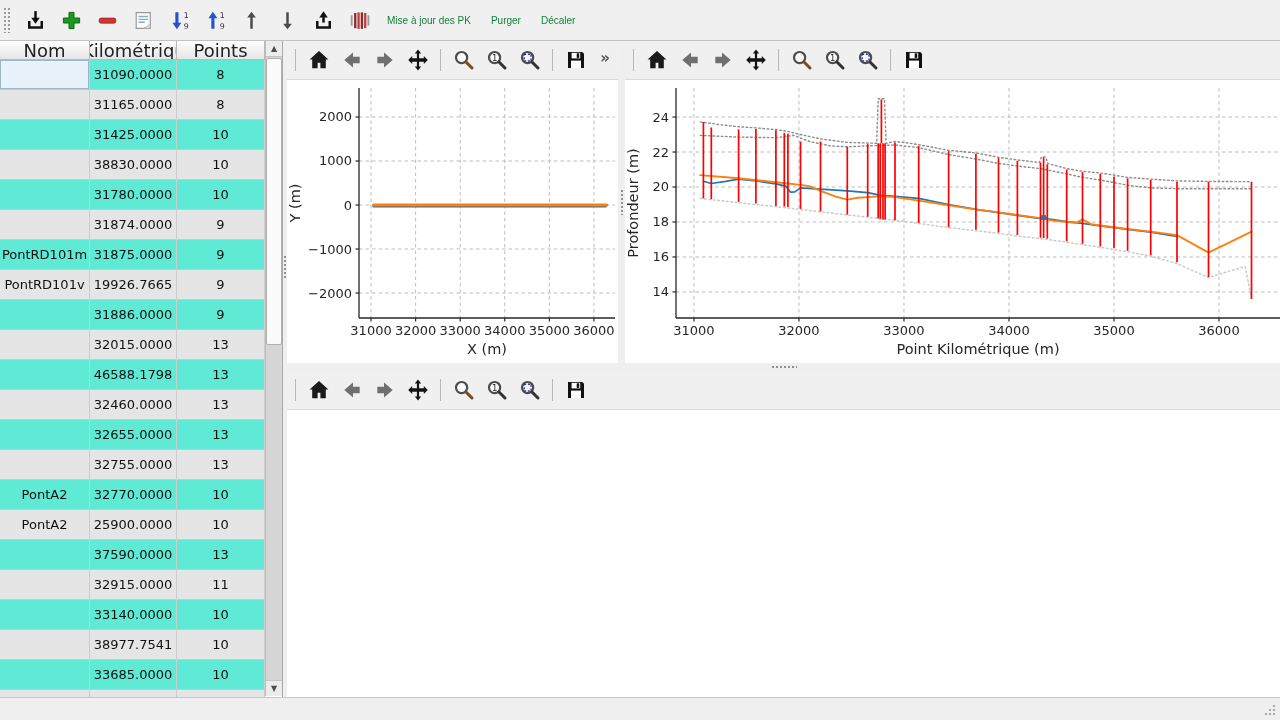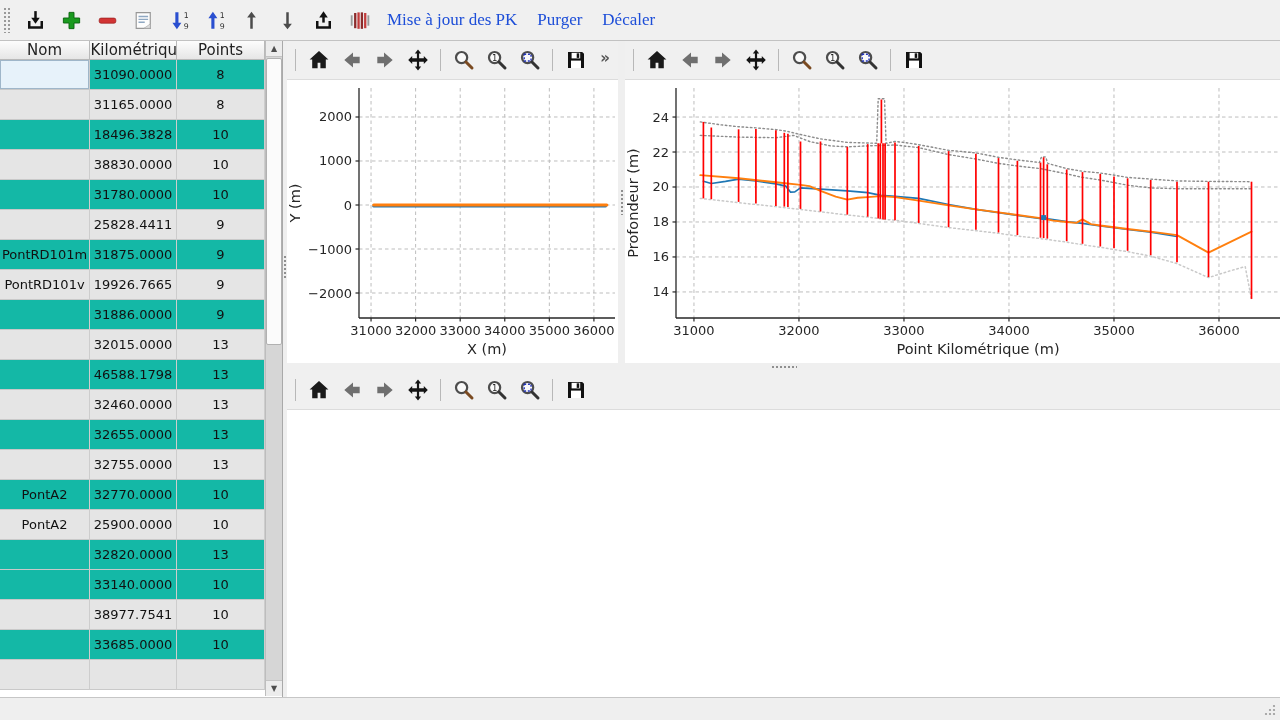"Mise à jour des PK" .text-btn { color: #1d4ed8 -> #15803d; font-family: Liberation Serif, serif -> Liberation Sans, sans-serif; font-size: 17px -> 10px }
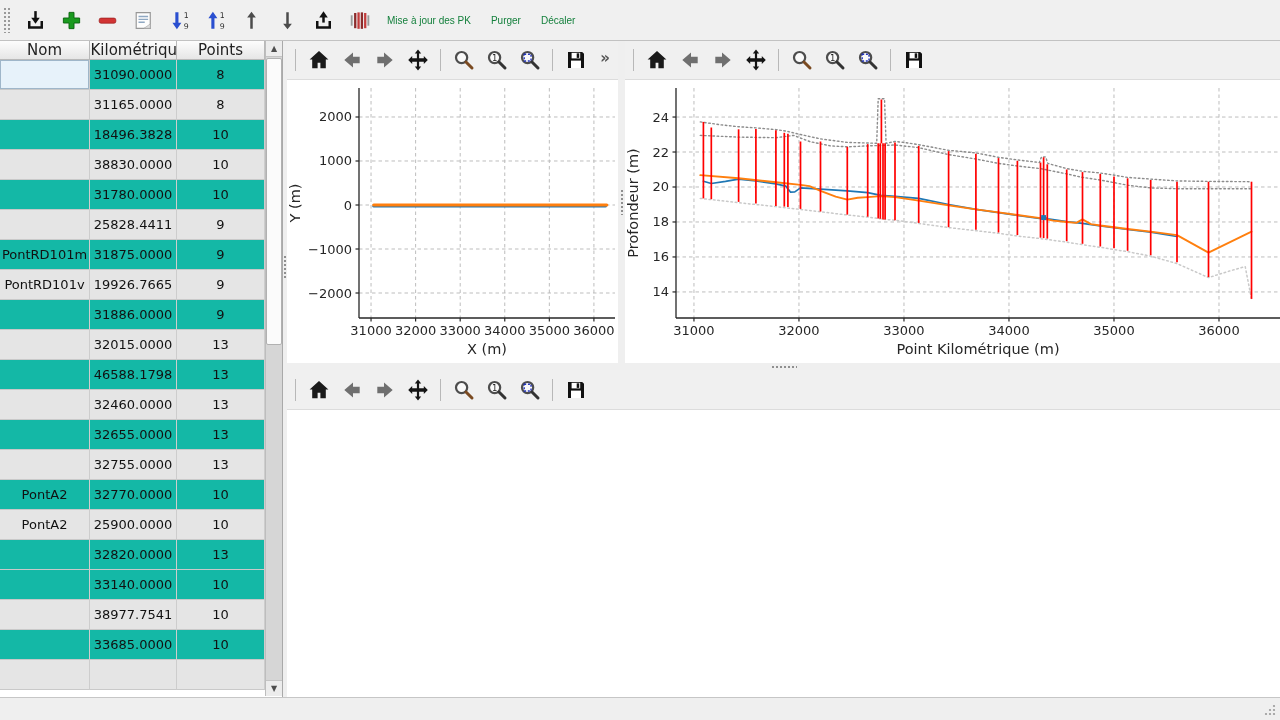"Nom" .hcell { font-size: 15px -> 18px }
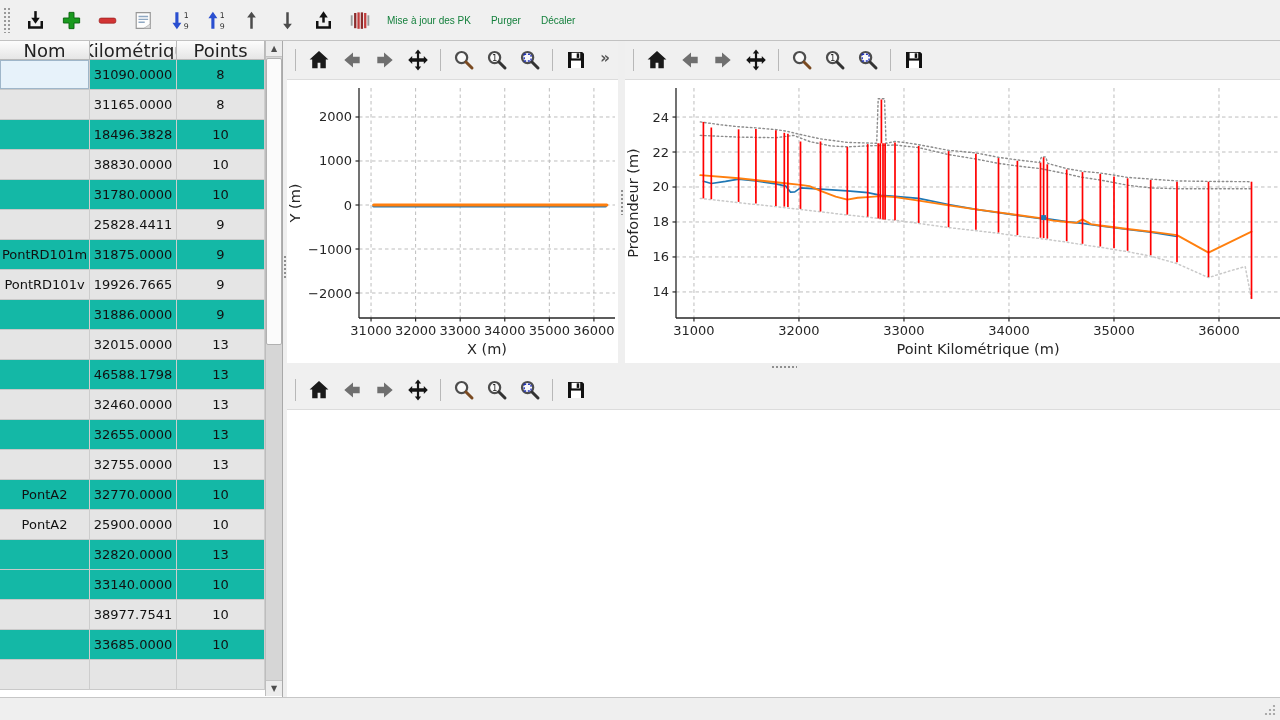"31090.0000" .trow { background: #14b8a6 -> #5eead4 }
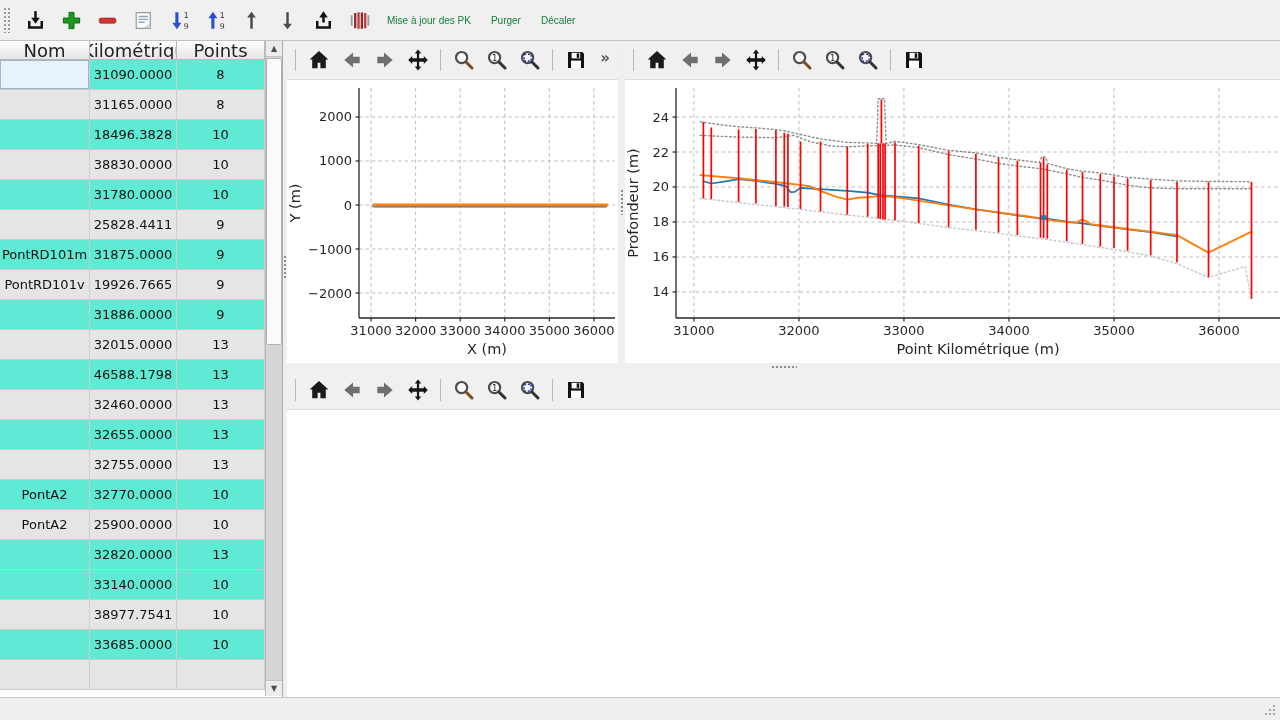"18496.3828" div.tcell { text: 18496.3828 -> 31425.0000 }
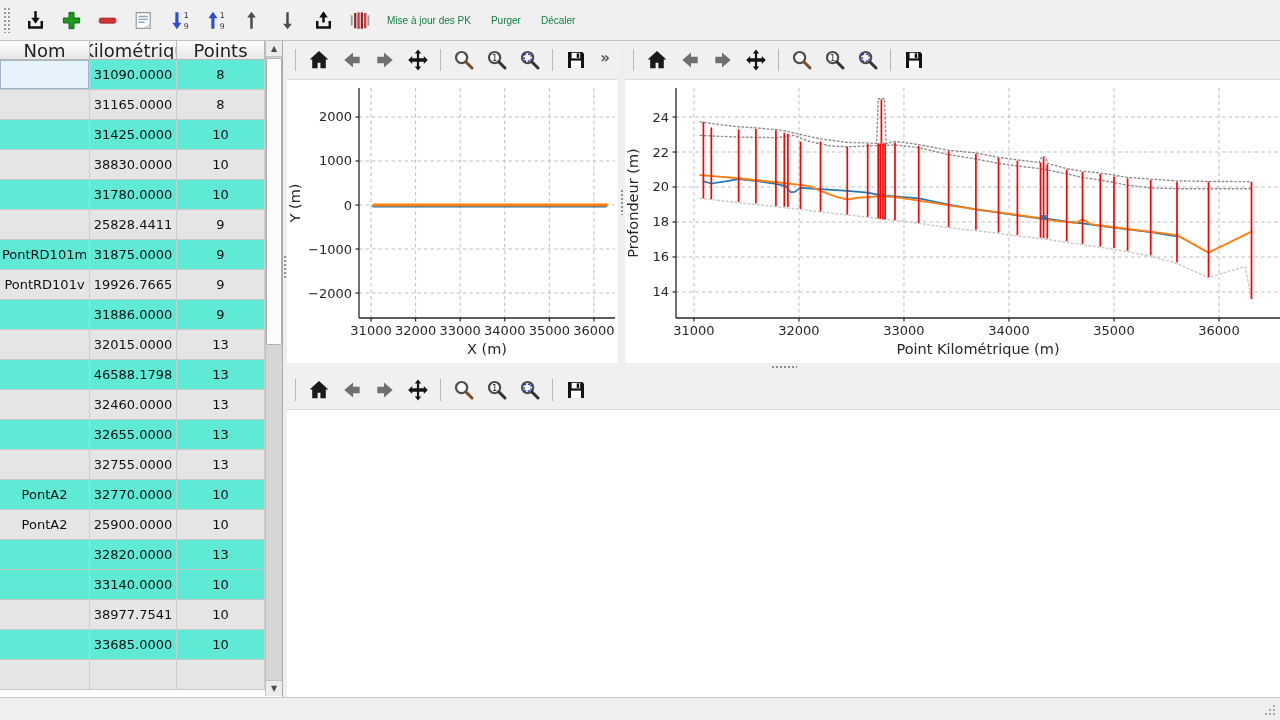"25828.4411" div.tcell { text: 25828.4411 -> 31874.0000 }
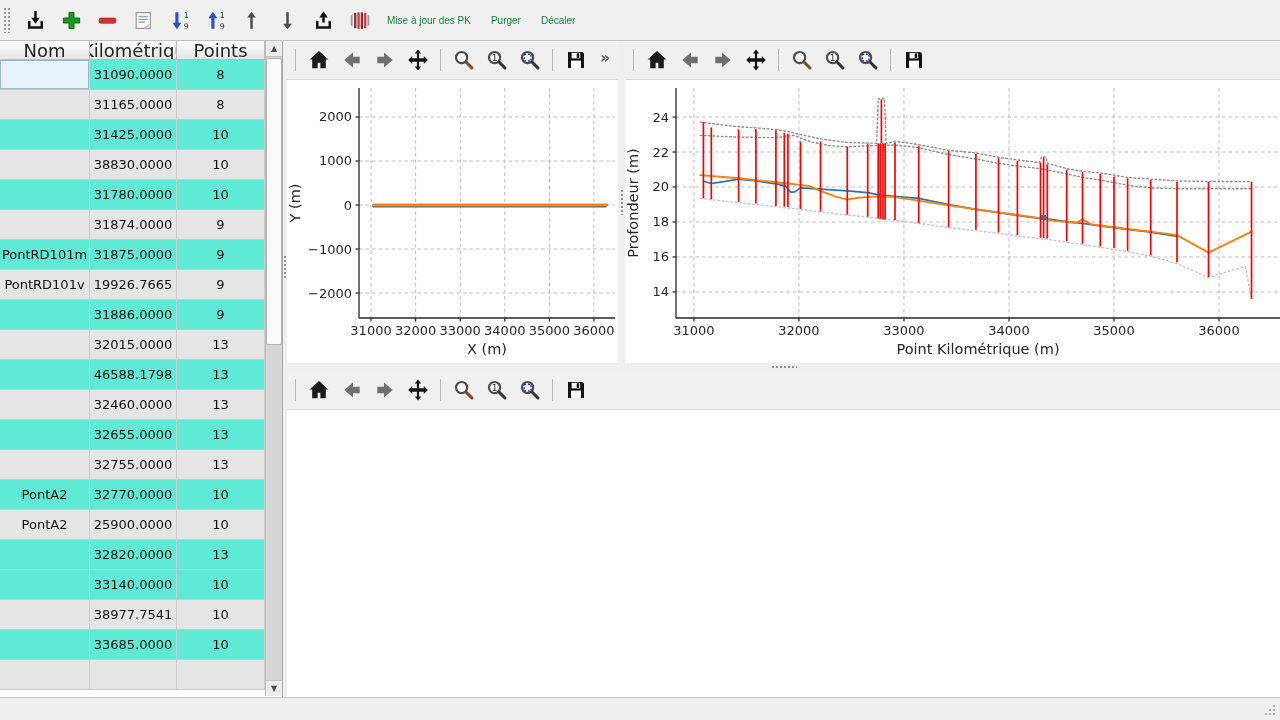"32820.0000" div.tcell { text: 32820.0000 -> 37590.0000 }
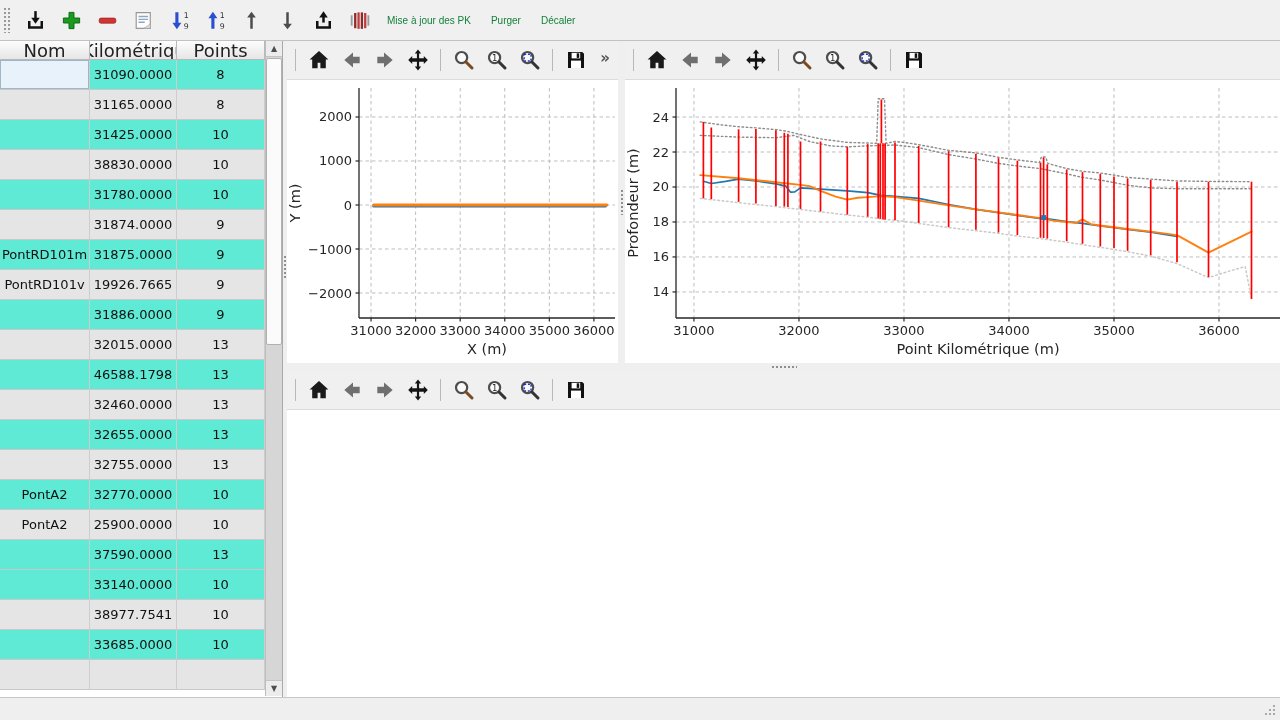"32915.0000" div.trow { html: none -> <div> <div></div> <div>32915.0000</div> <div>11</div> </div> }
